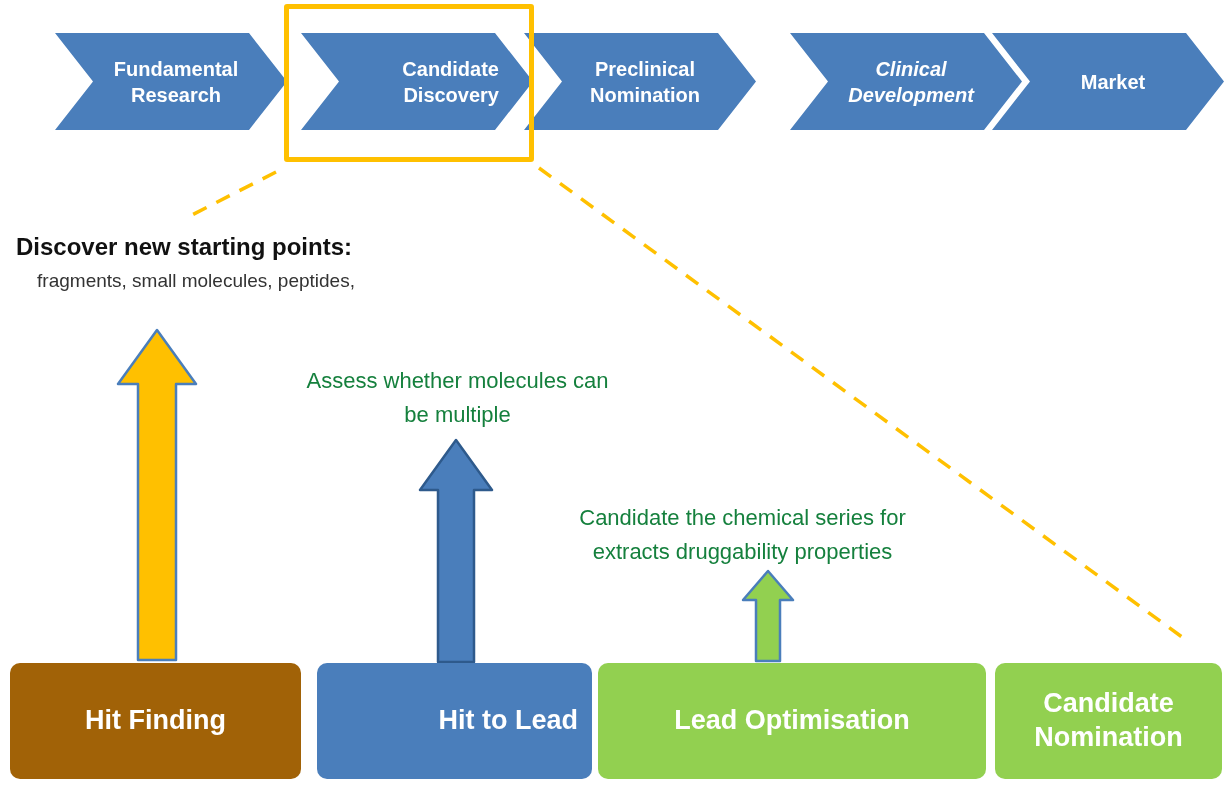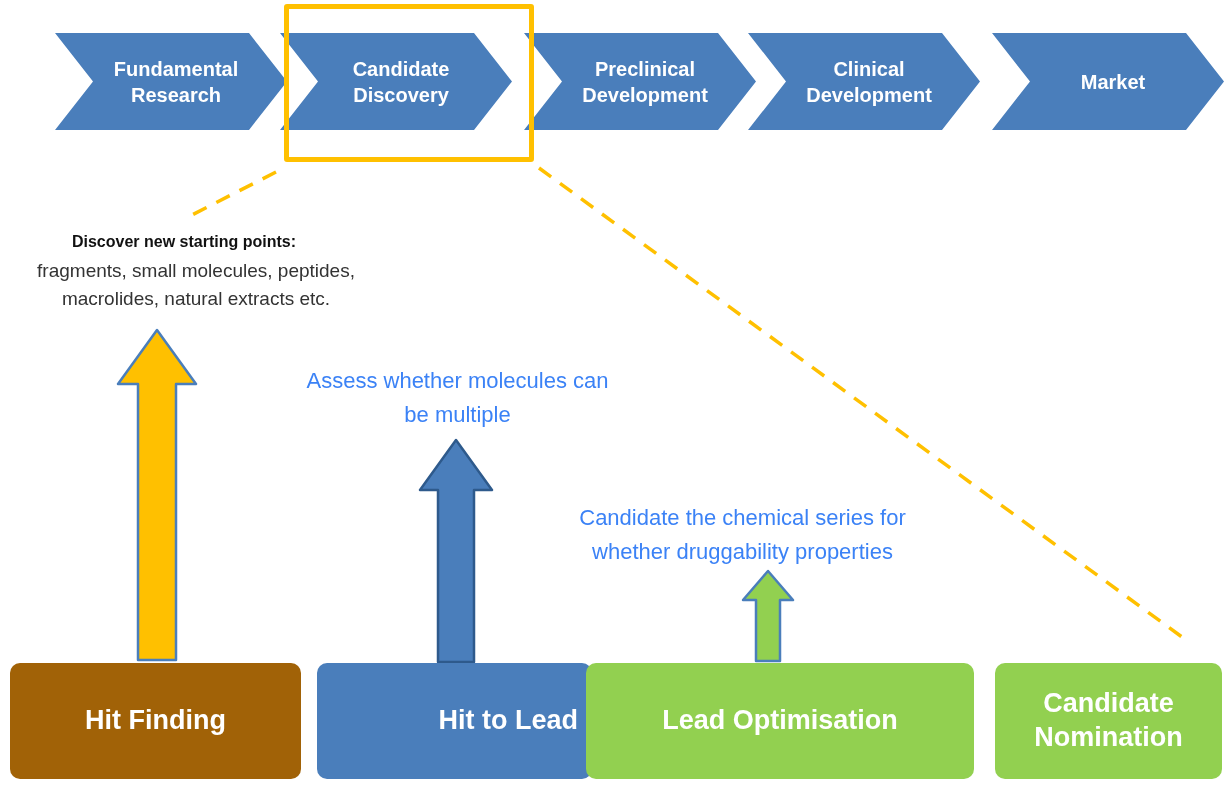"Candidate Discovery" div.chevron { left: 280px -> 301px; text-align: none -> right }
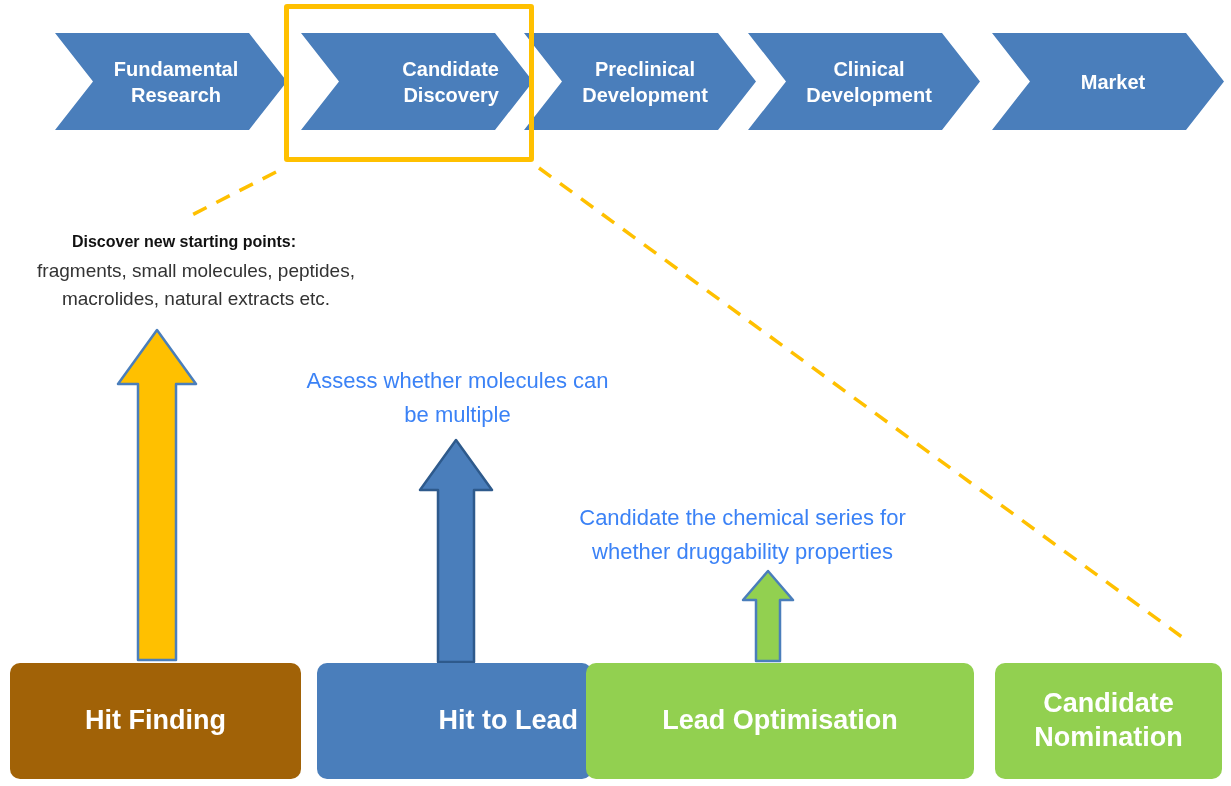"Preclinical Development" span { text: Development -> Nomination }
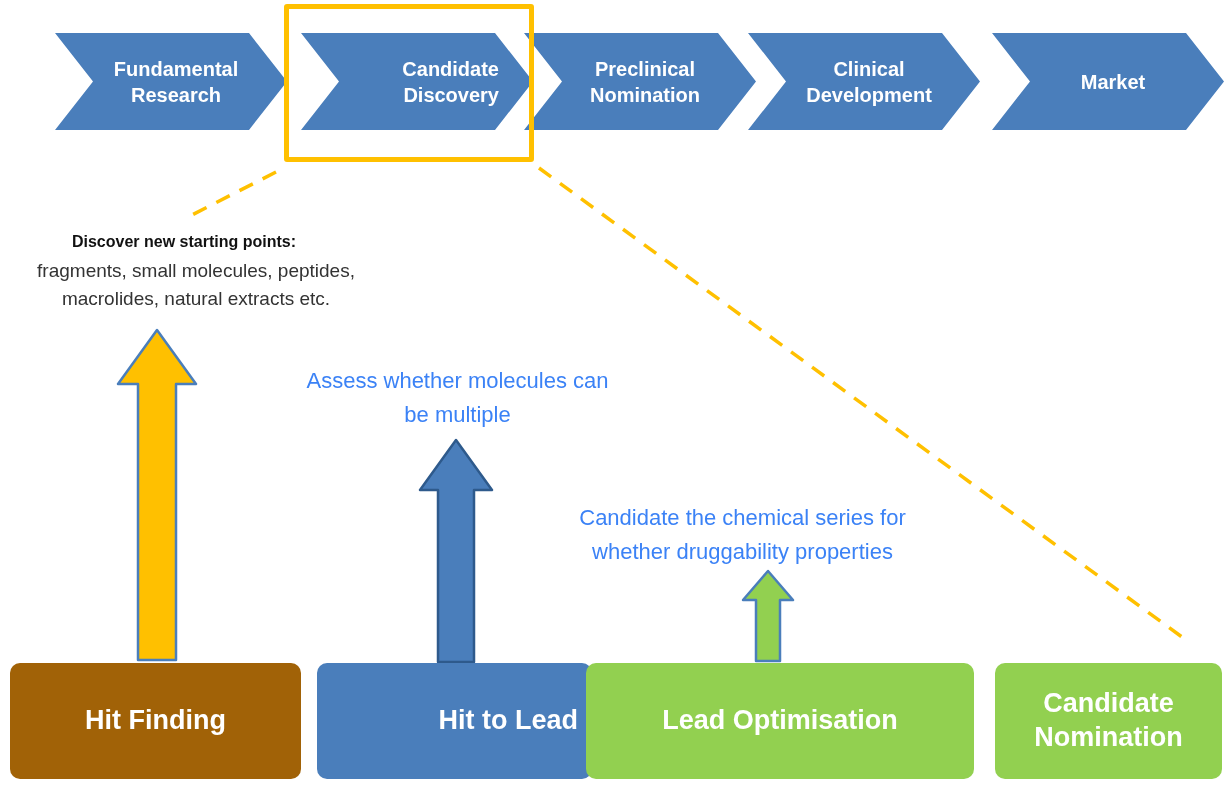"Clinical Development" div.chevron { font-style: none -> italic; left: 748px -> 790px }
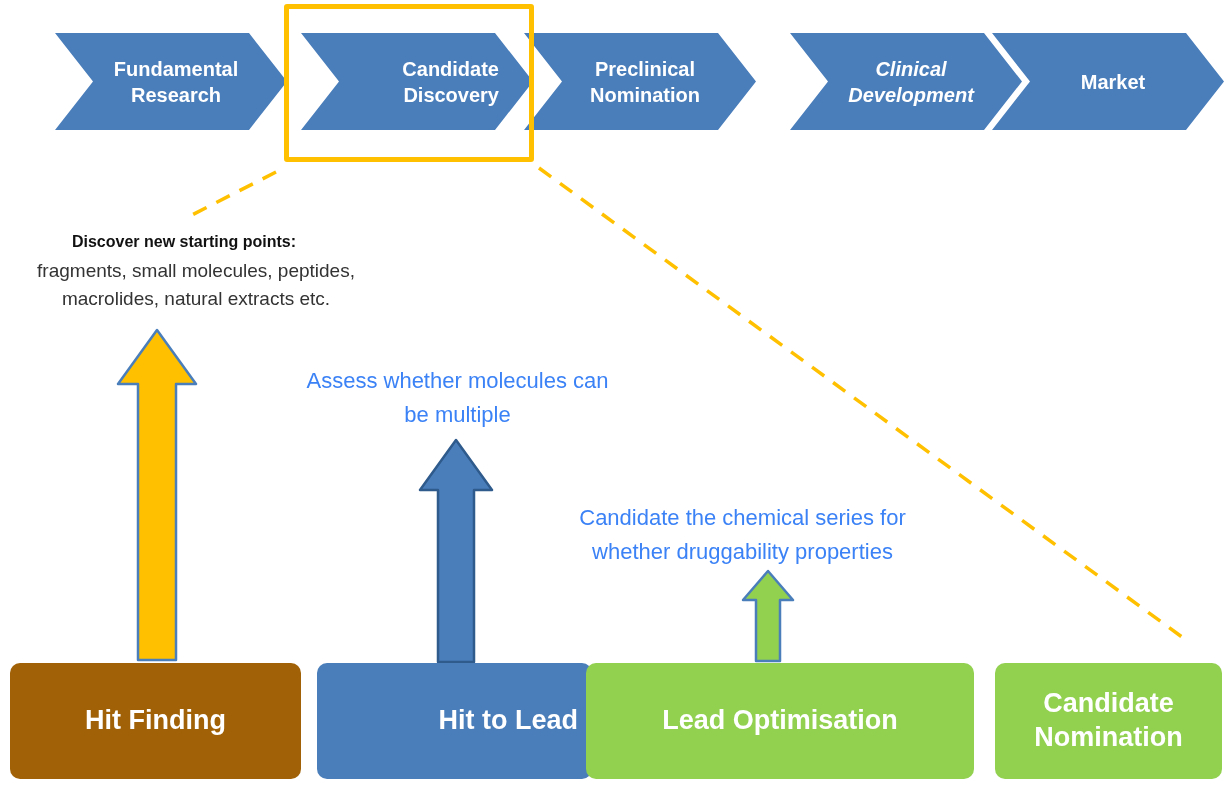"Discover new starting points:" .note .note-title { font-size: 16px -> 24px }
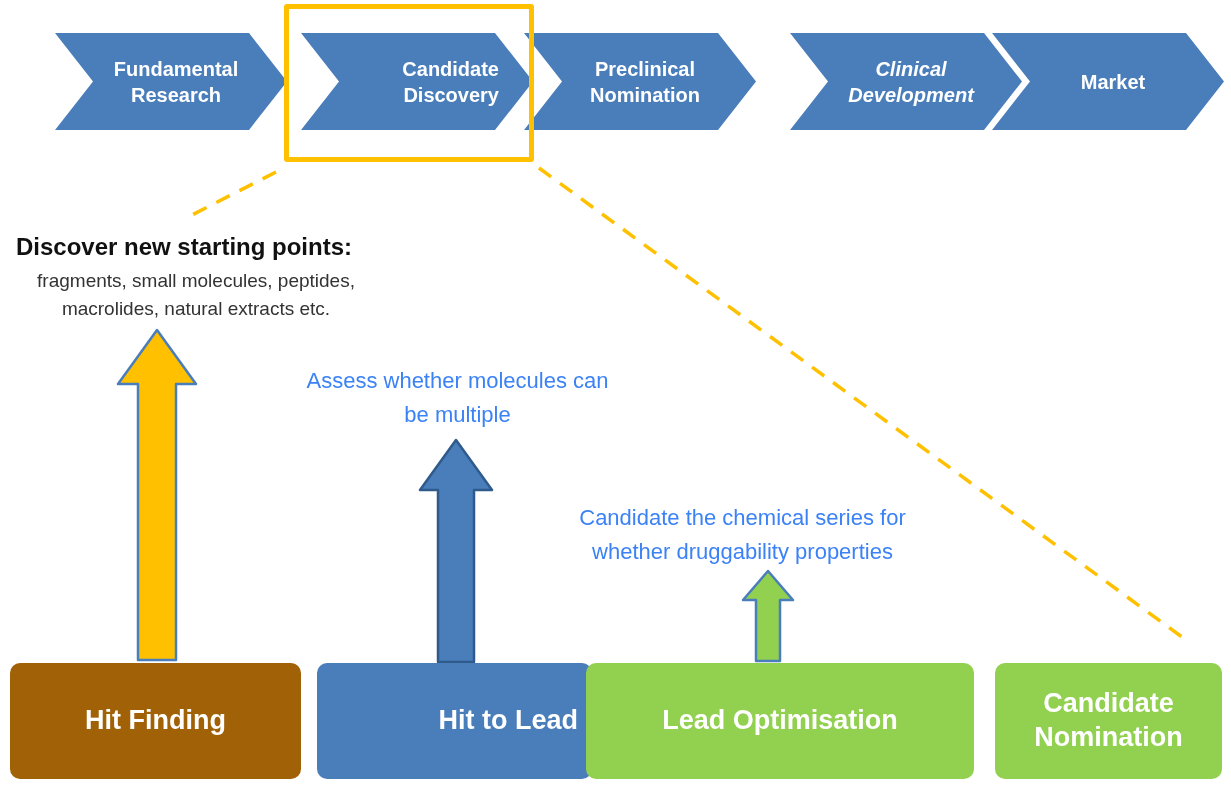"macrolides, natural extracts etc." div.note-line { html: <div>macrolides, natural extracts etc.</div> -> none }
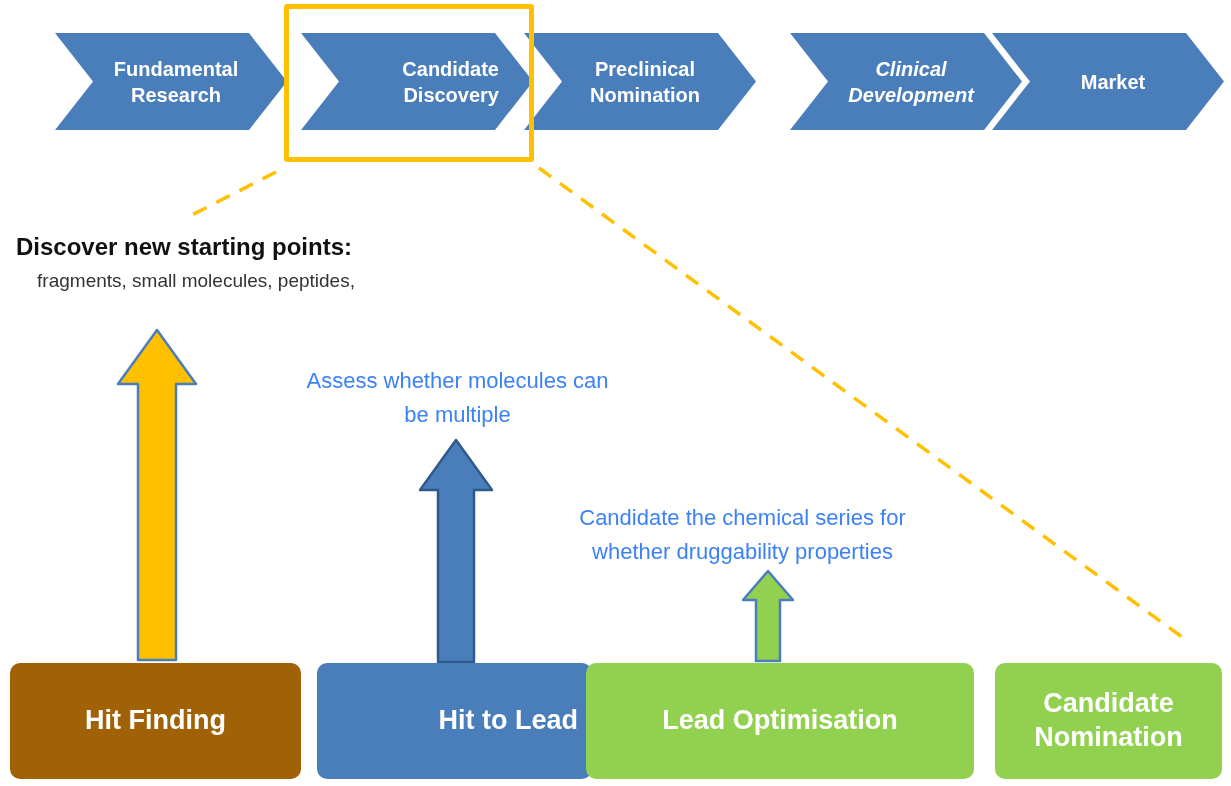"Assess whether molecules can" .note-mid { color: #3b82f6 -> #15803d }
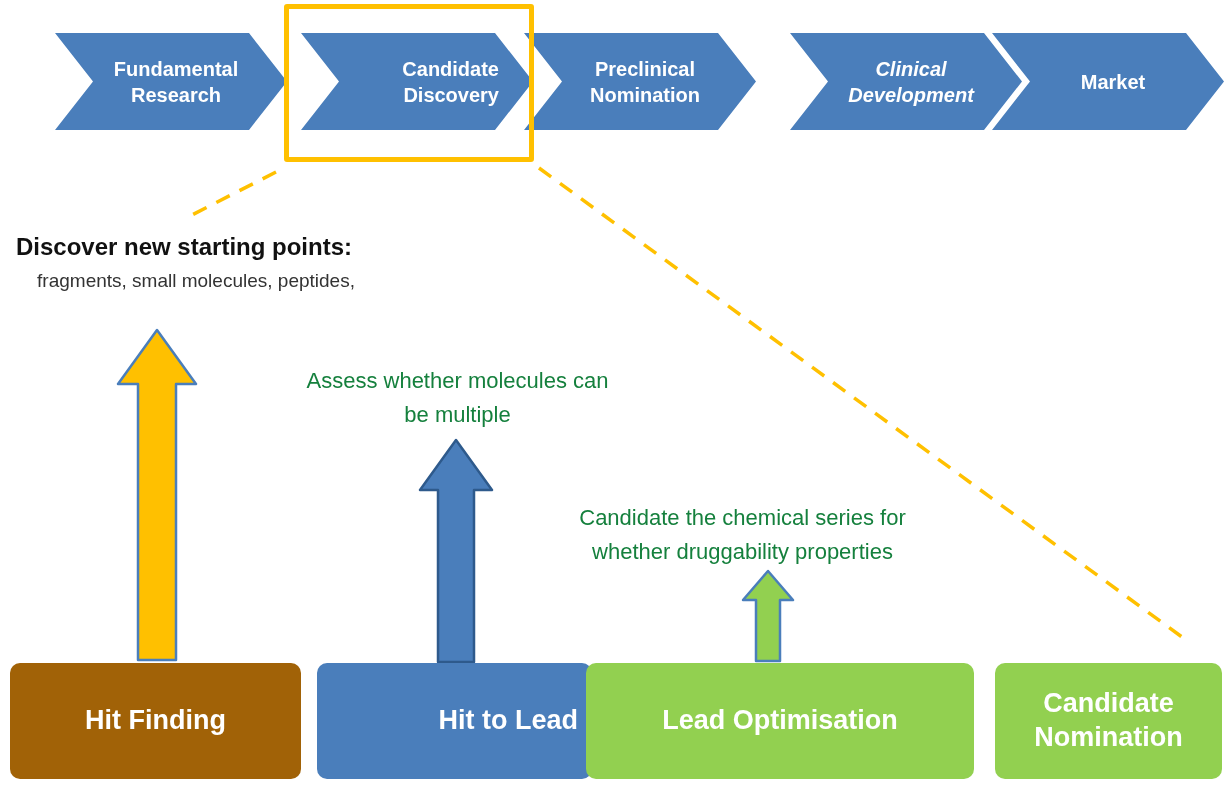"whether druggability properties" div { text: whether -> extracts }
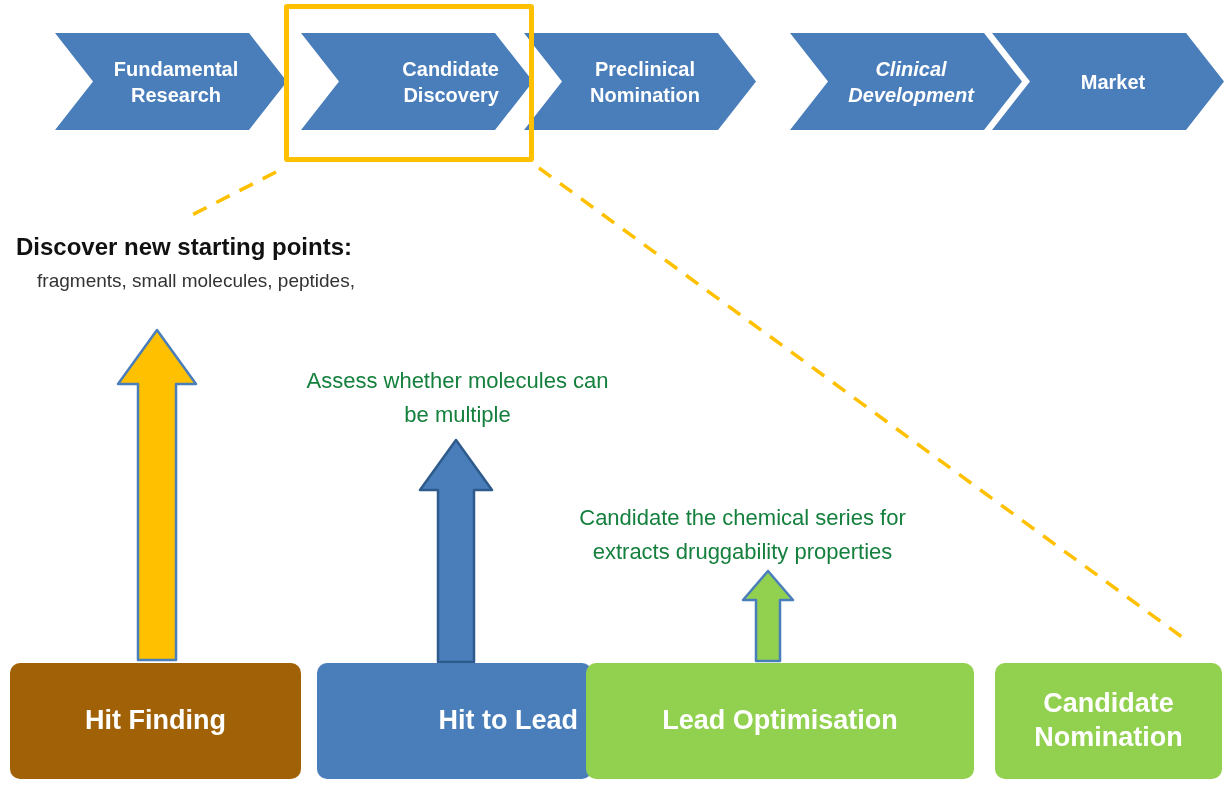"Lead Optimisation" div.phase-box { left: 586px -> 598px }
